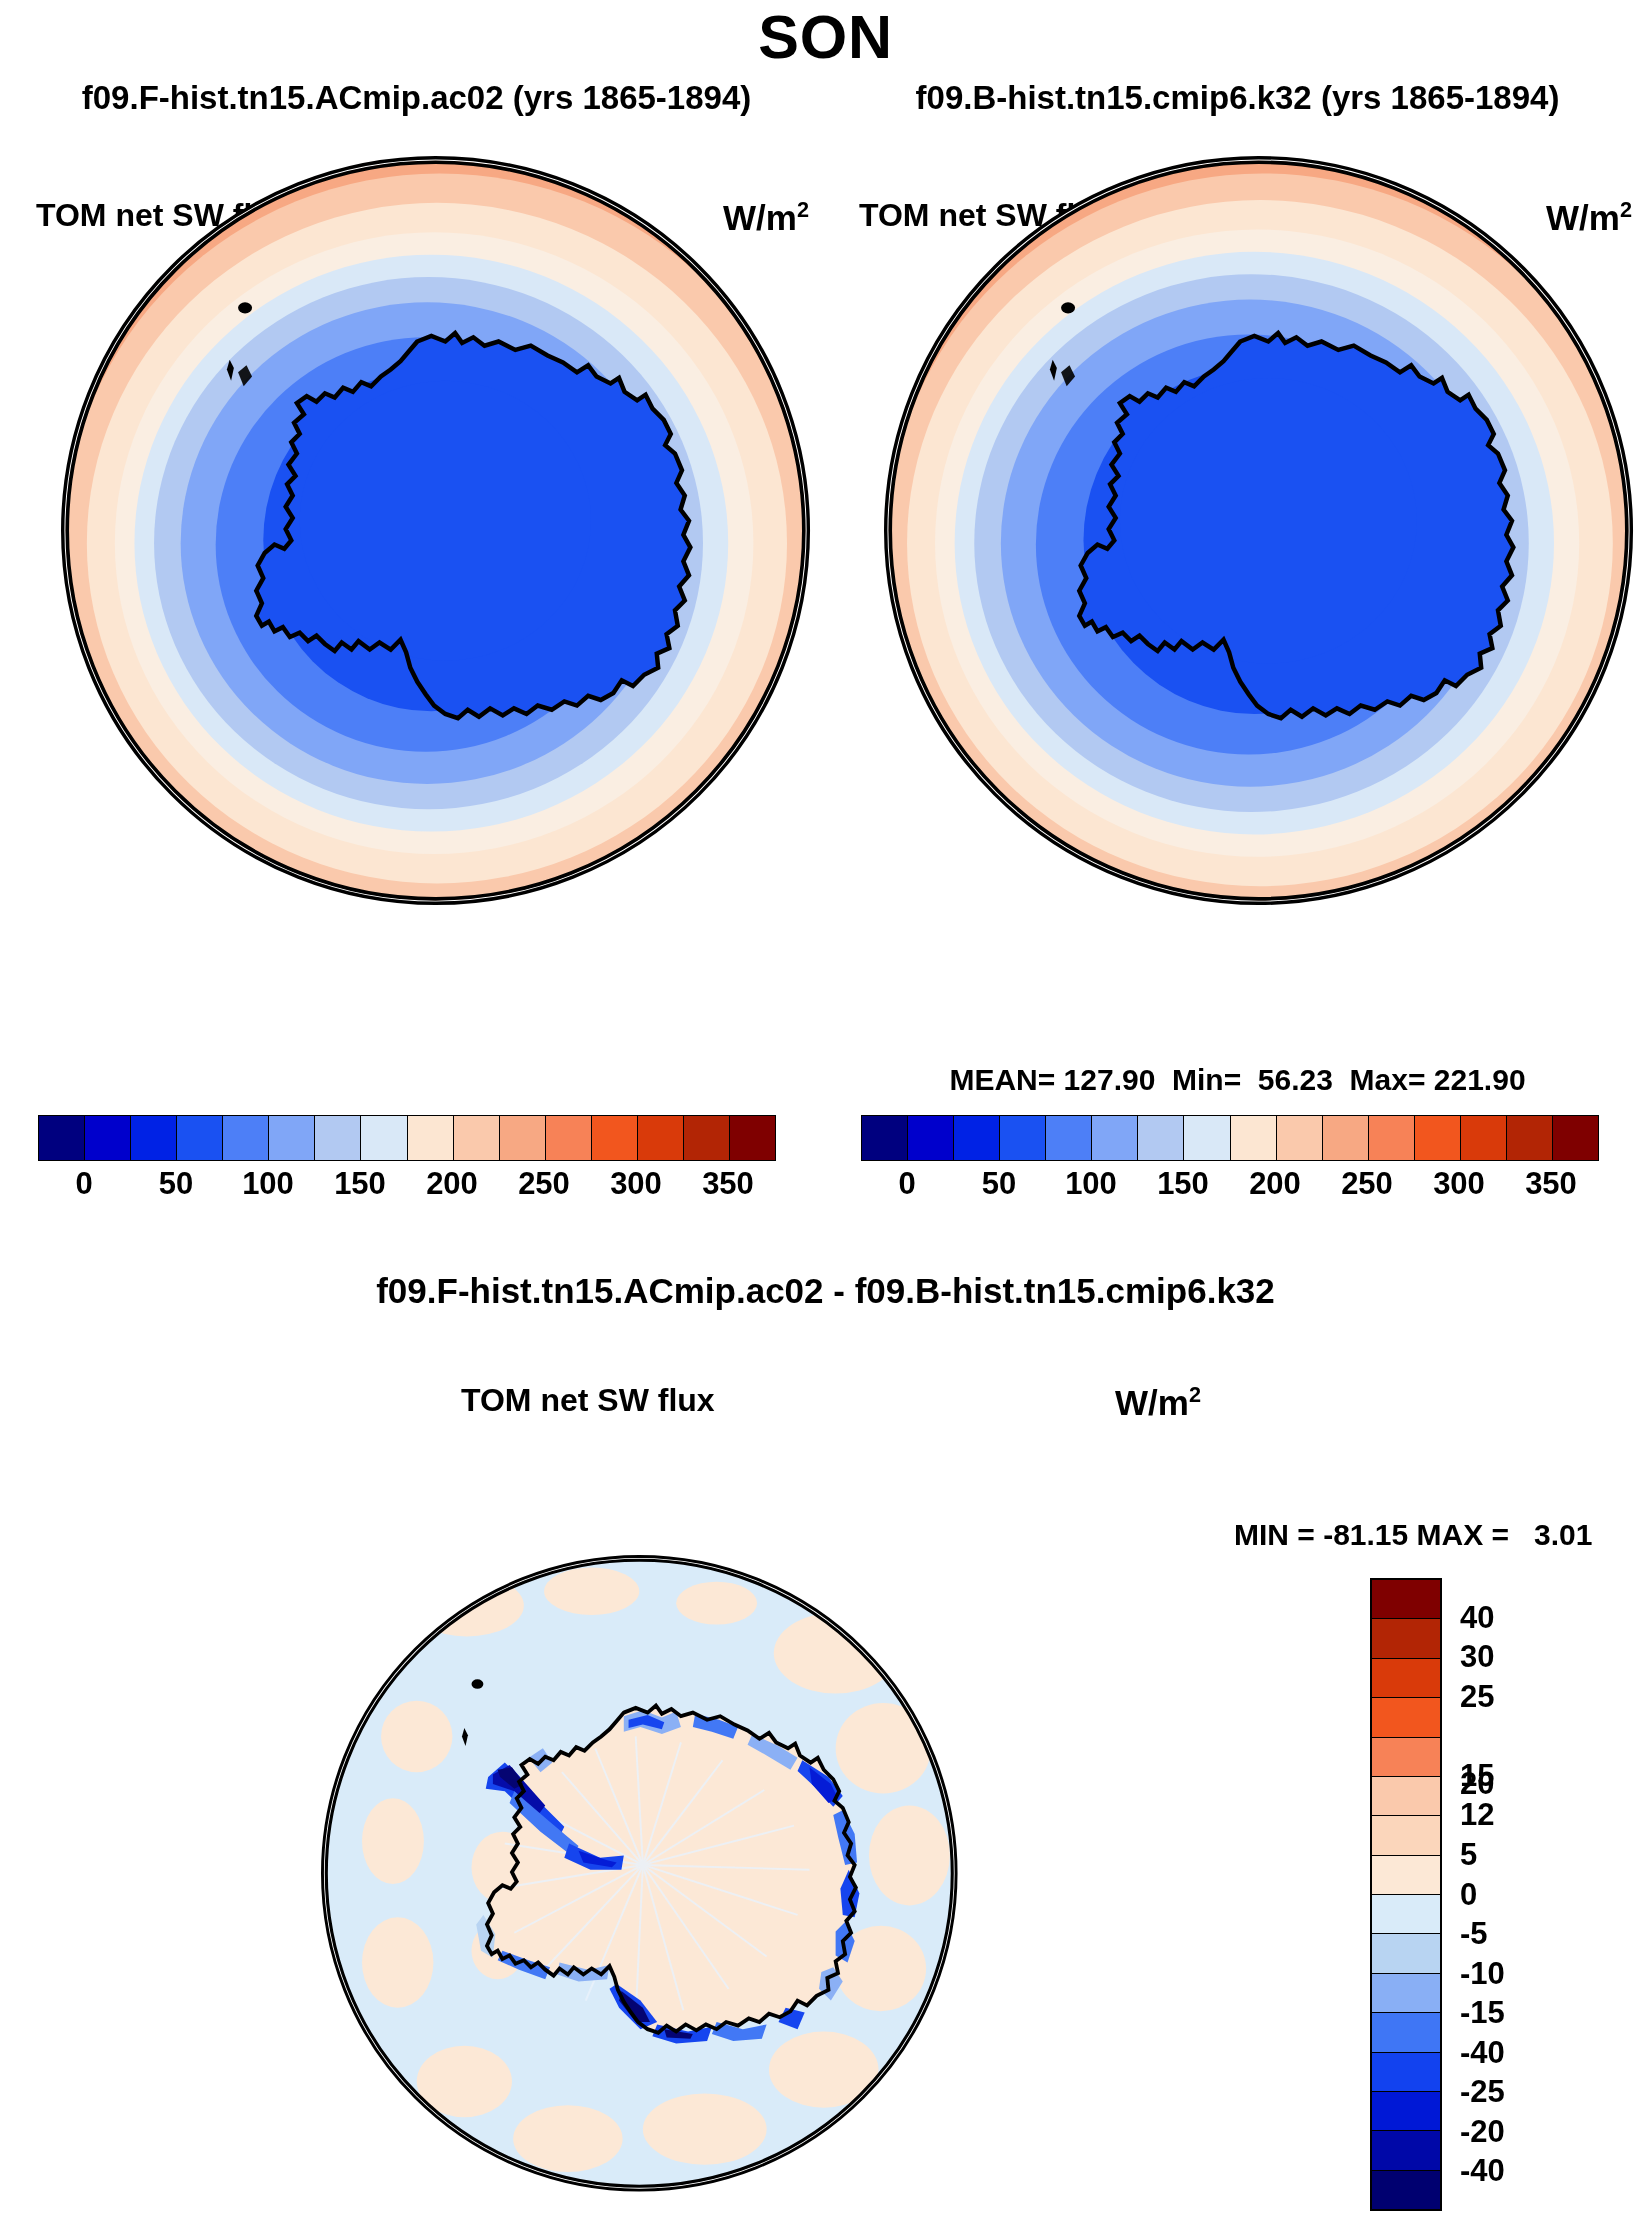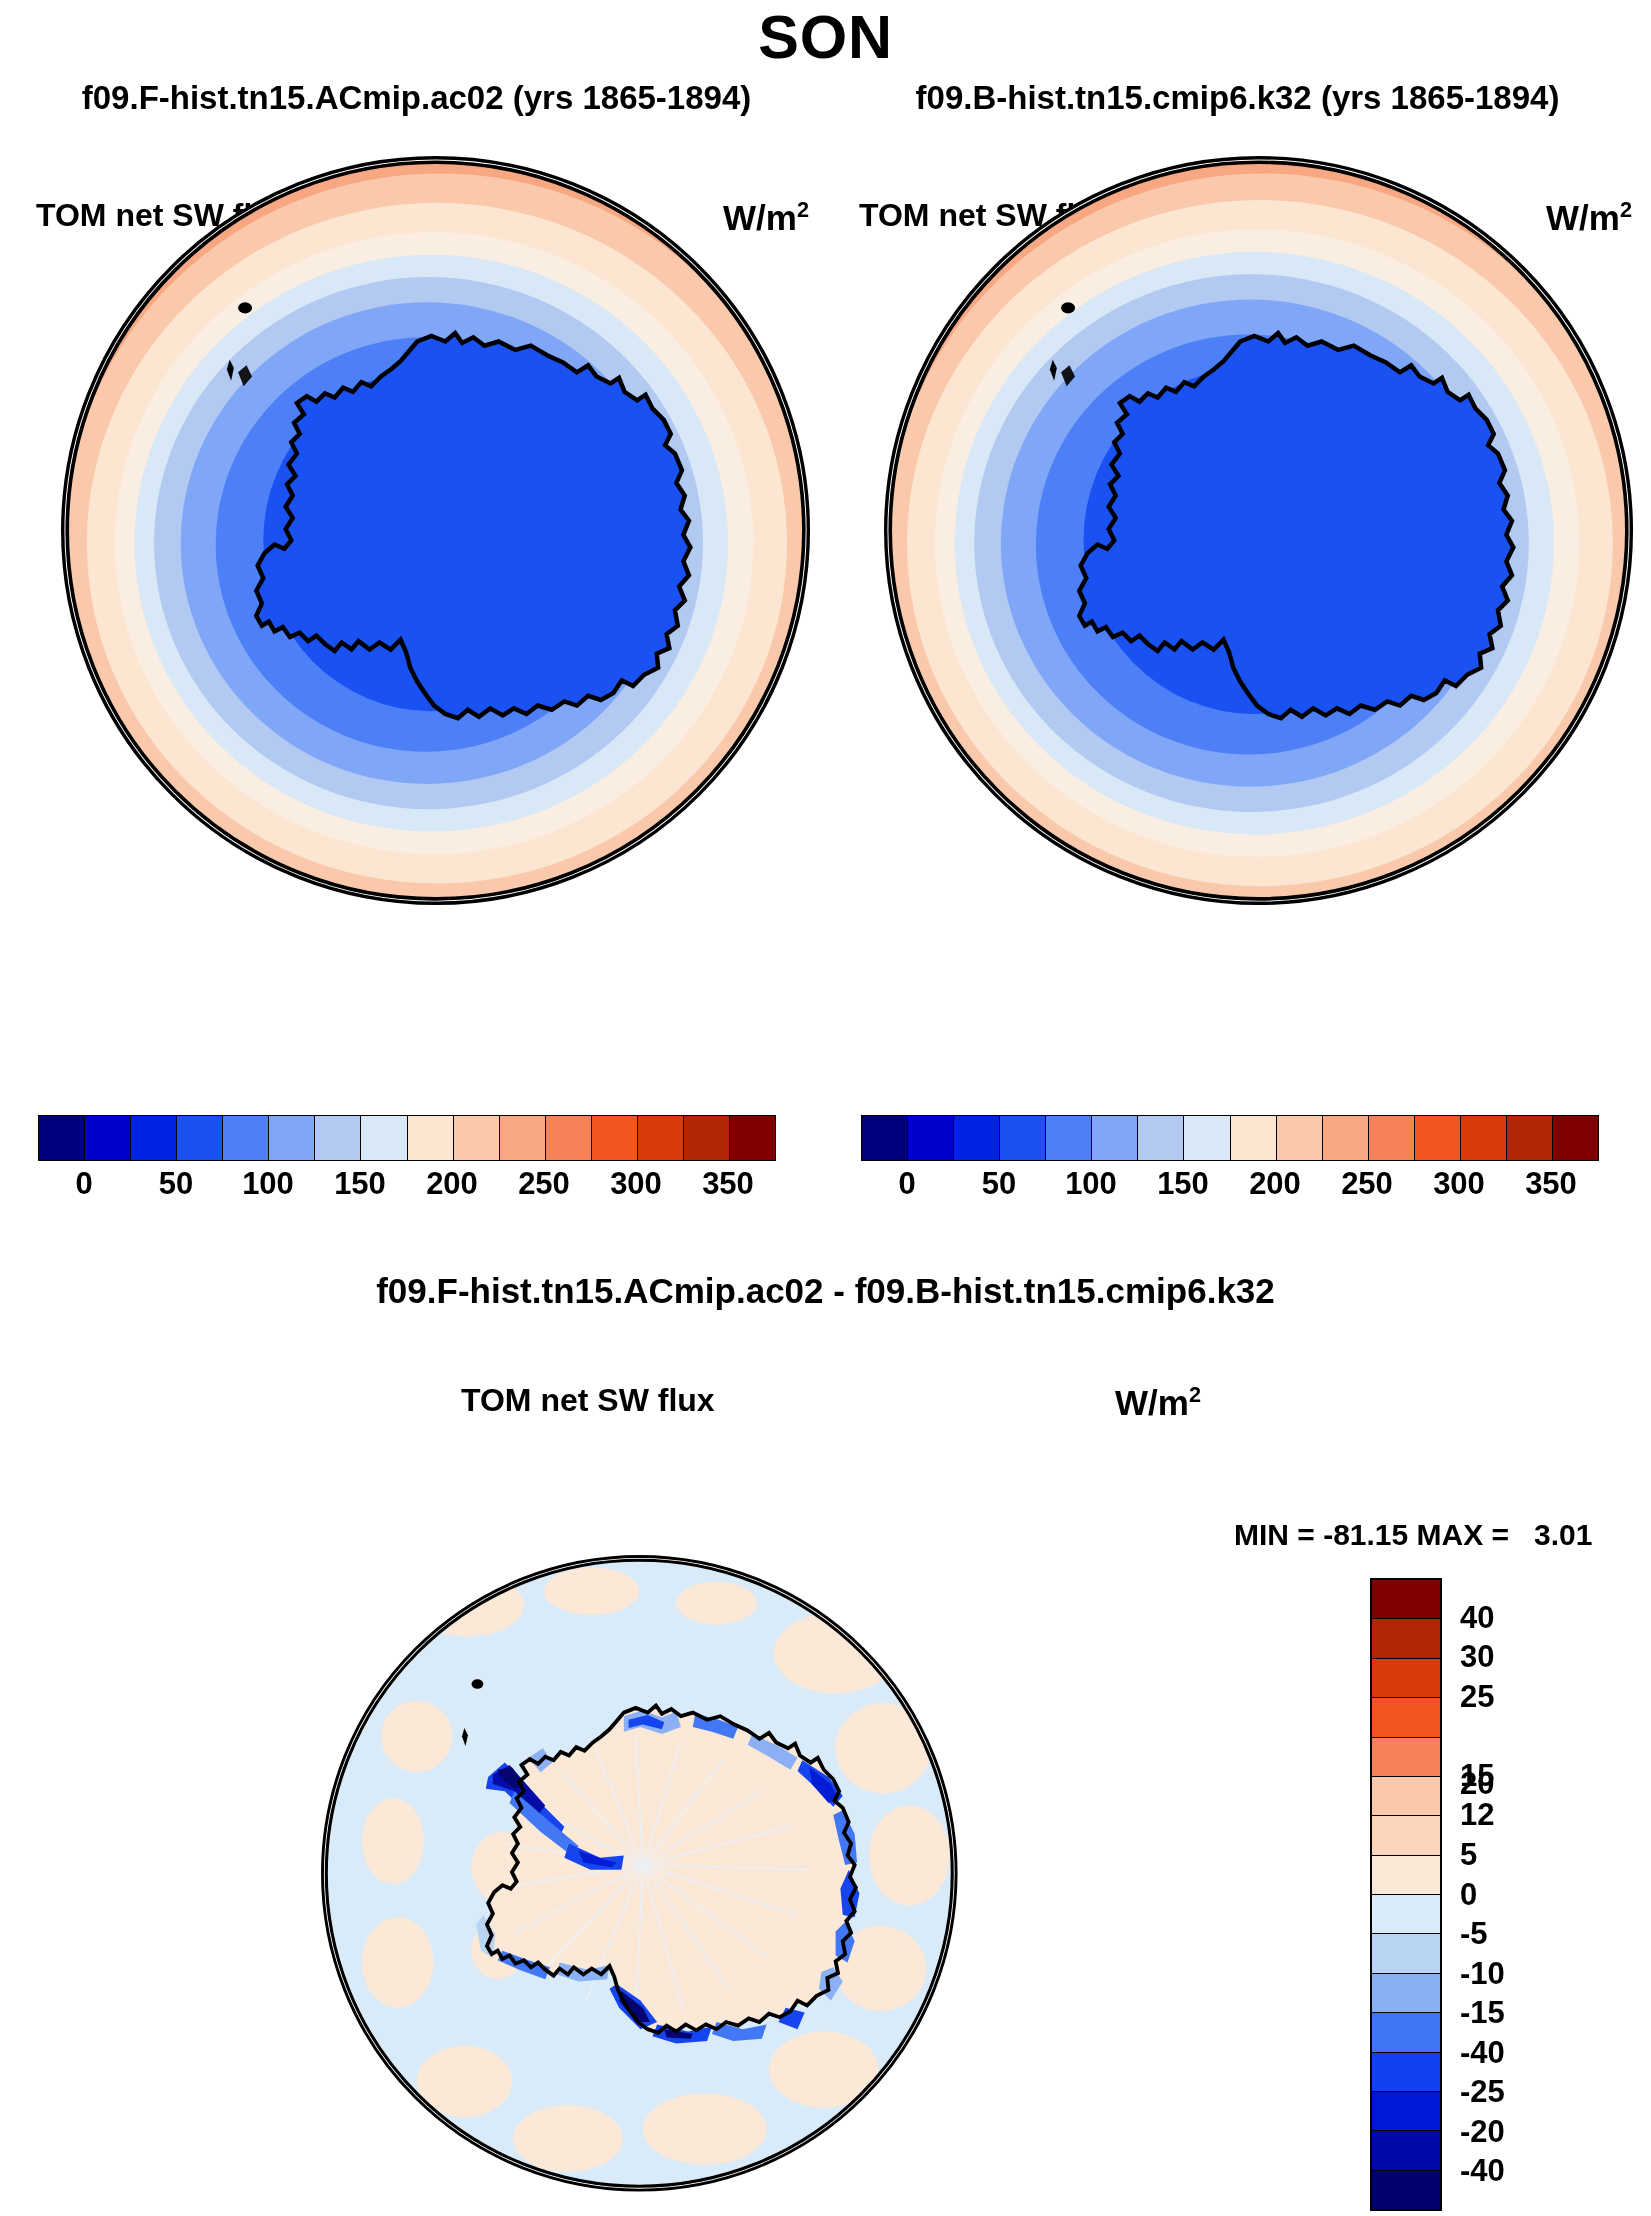"MEAN= 127.90 Min= 56.23 Max=" div.stats { html: none -> <div>MEAN= 127.90 Min= 56.23 Max= 221.90</div> }
